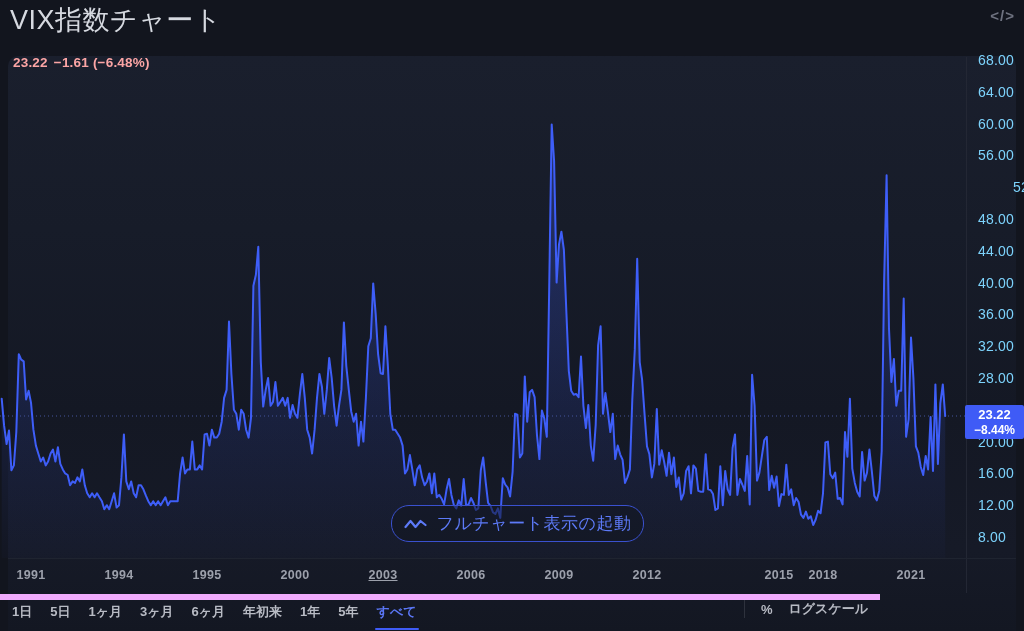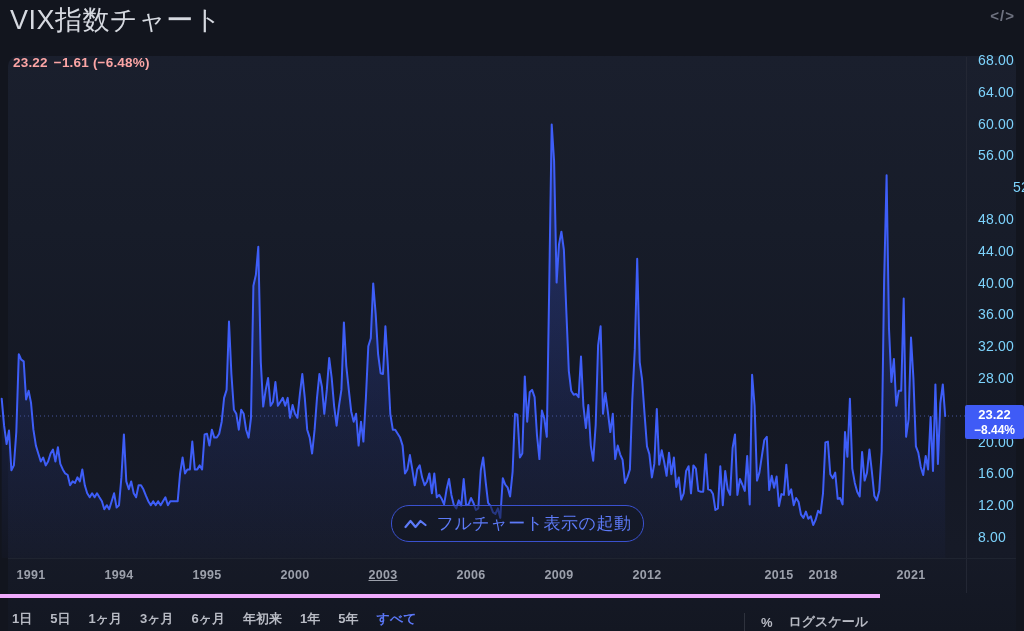"1日" .toolbar { align-items: flex-end -> flex-start; border-top: 4px solid #f0abfc -> 6px solid #f0abfc }
